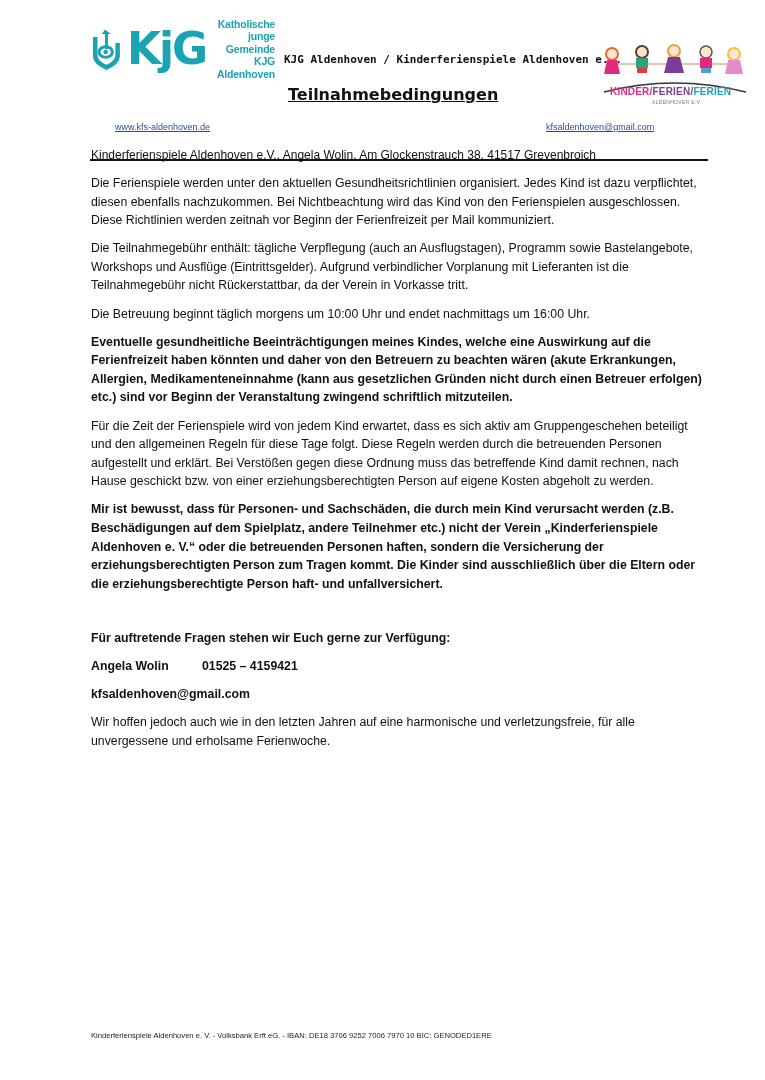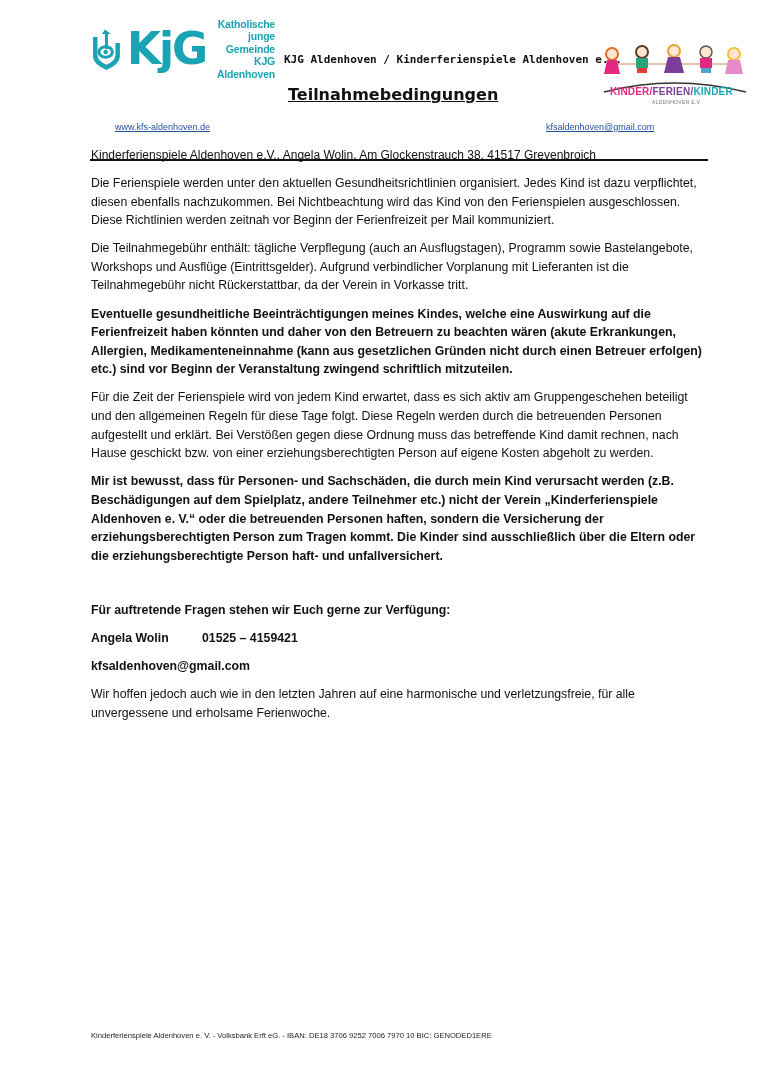"KINDER" span.s { text: KINDER -> FERIEN }
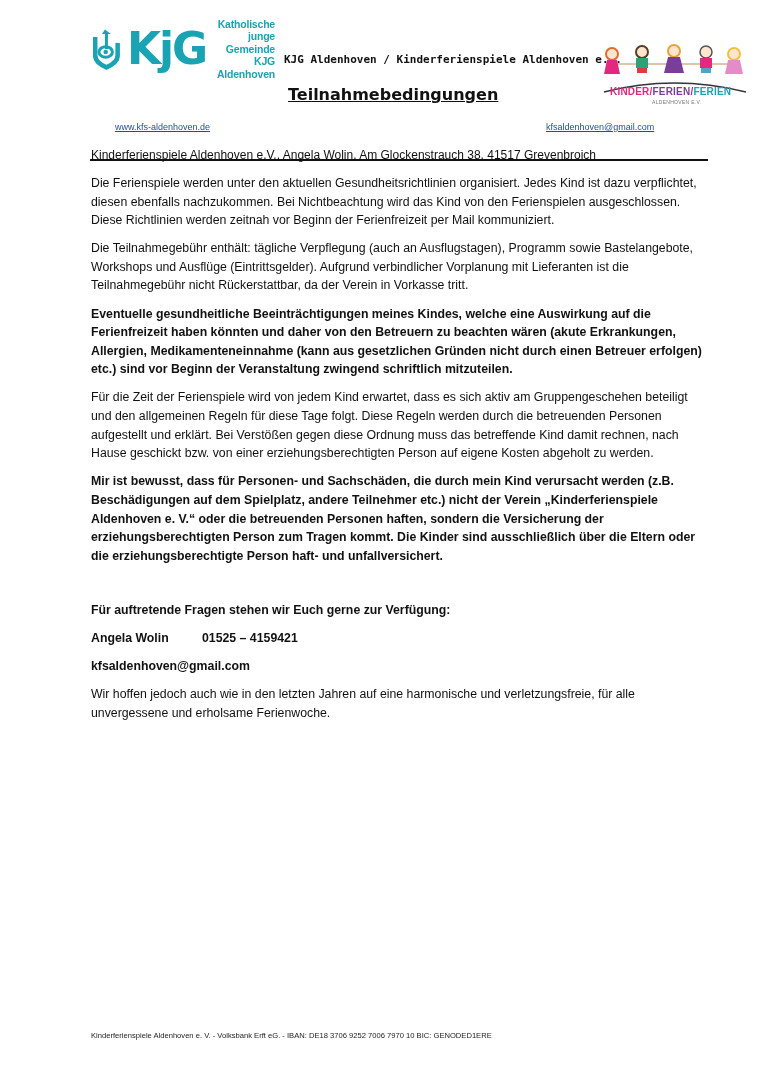"Die Betreuung beginnt täglich morgens" p { html: none -> <p>Die Betreuung beginnt täglich morgens um 10:00 Uhr und endet nachmittags um 16:00 Uhr.</p> }
